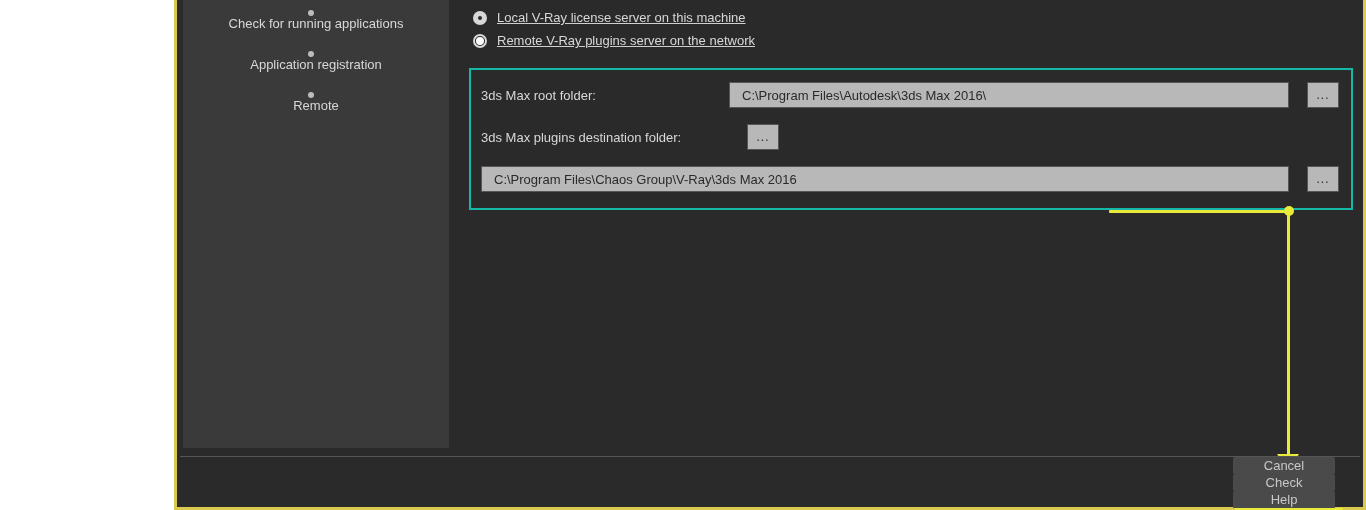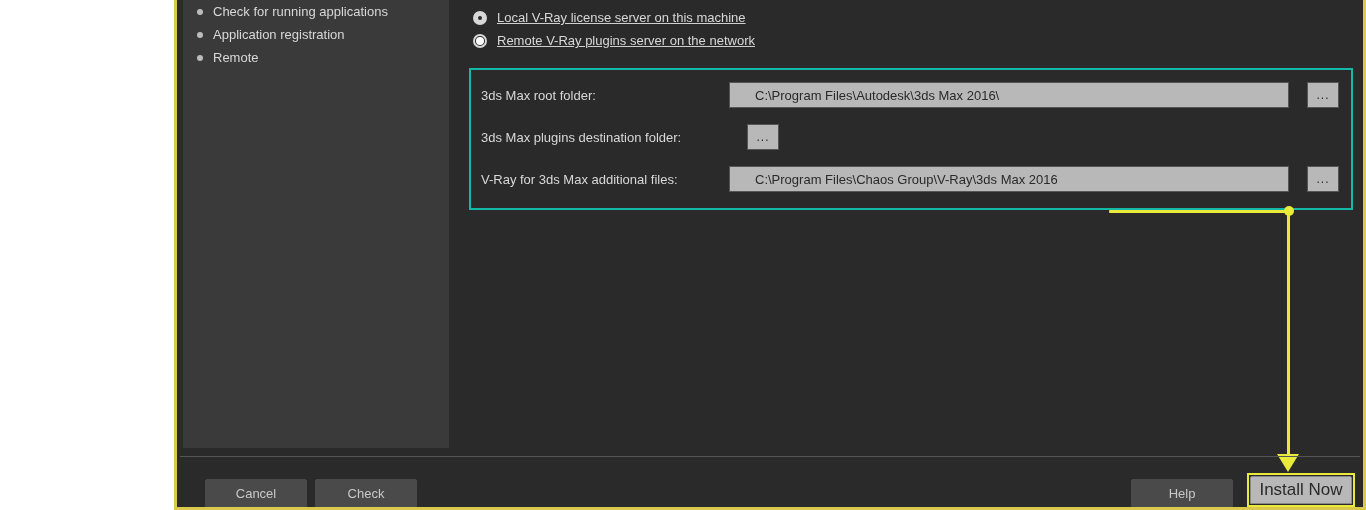"Check for running applications" .sidebar-item { flex-direction: none -> column; padding: 4px 14px -> 10px 14px }
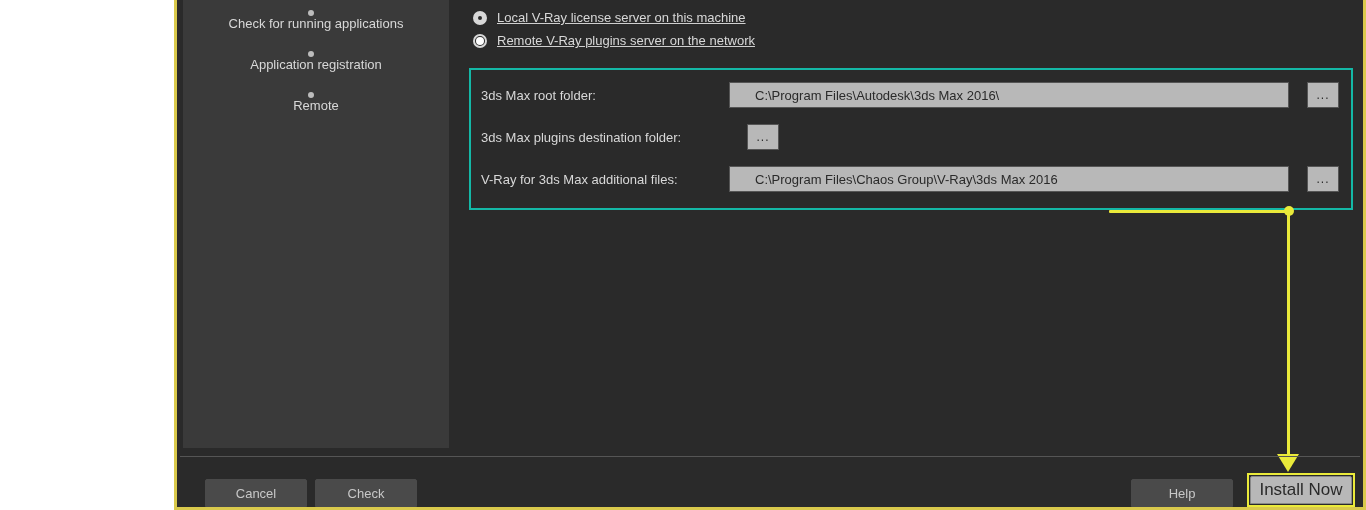"C:\Program Files\Autodesk\3ds Max 2016\" .path-input { padding: 4px 25px -> 4px 12px }
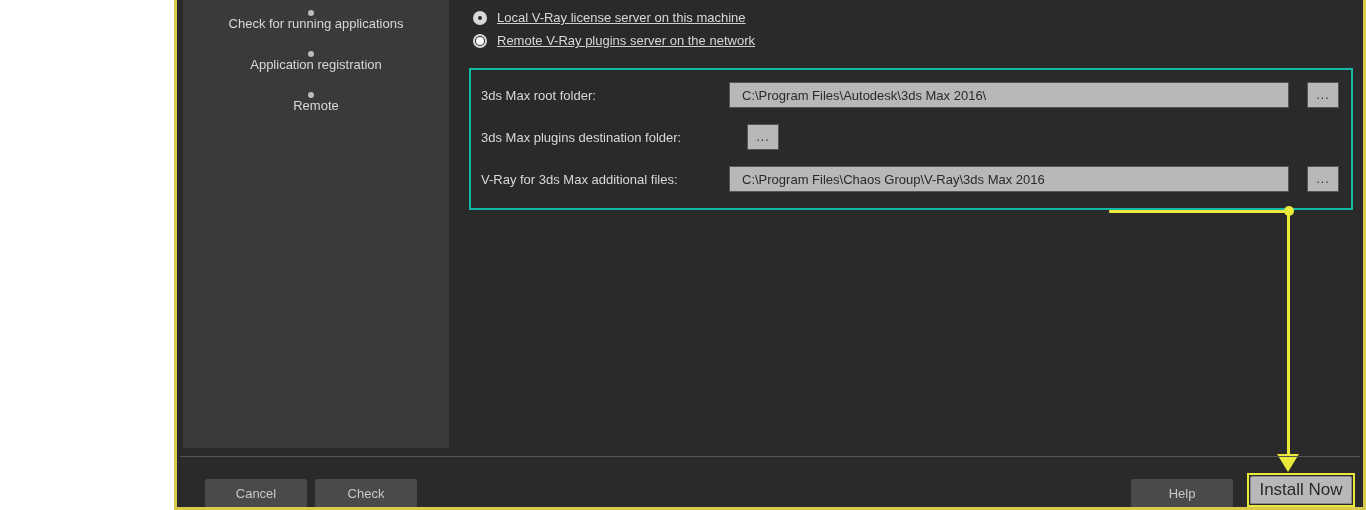"V-Ray for 3ds Max additional" span.path-label { html: <span>V-Ray for 3ds Max additional files:</span> -> none }
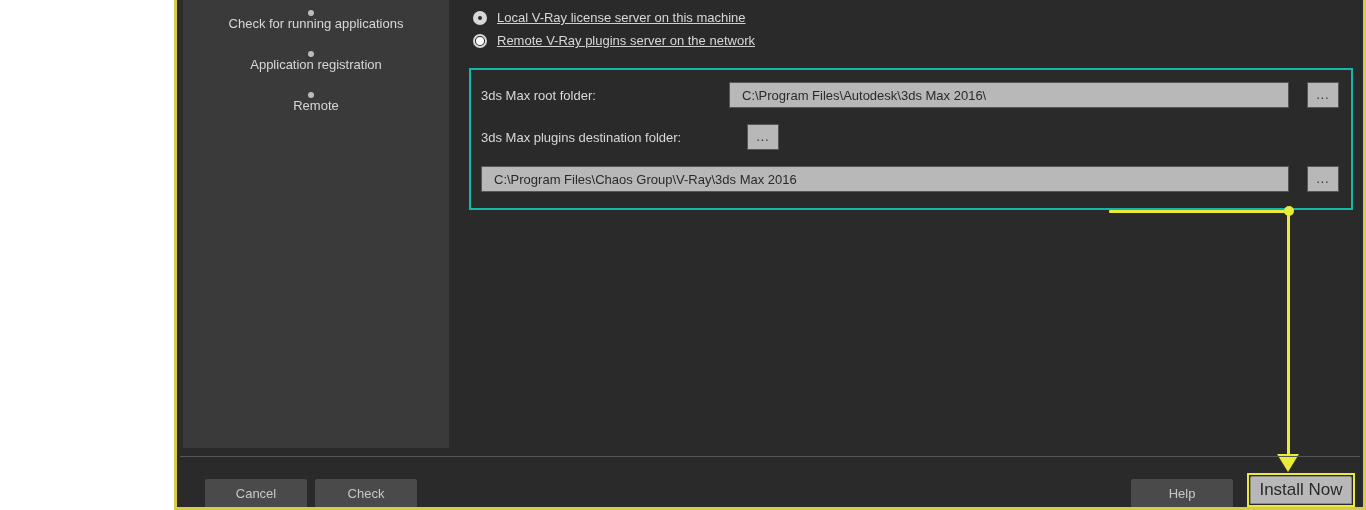"Cancel" .footer { flex-direction: none -> column; padding: 0 8px 0 28px -> 0 20px 0 28px }
